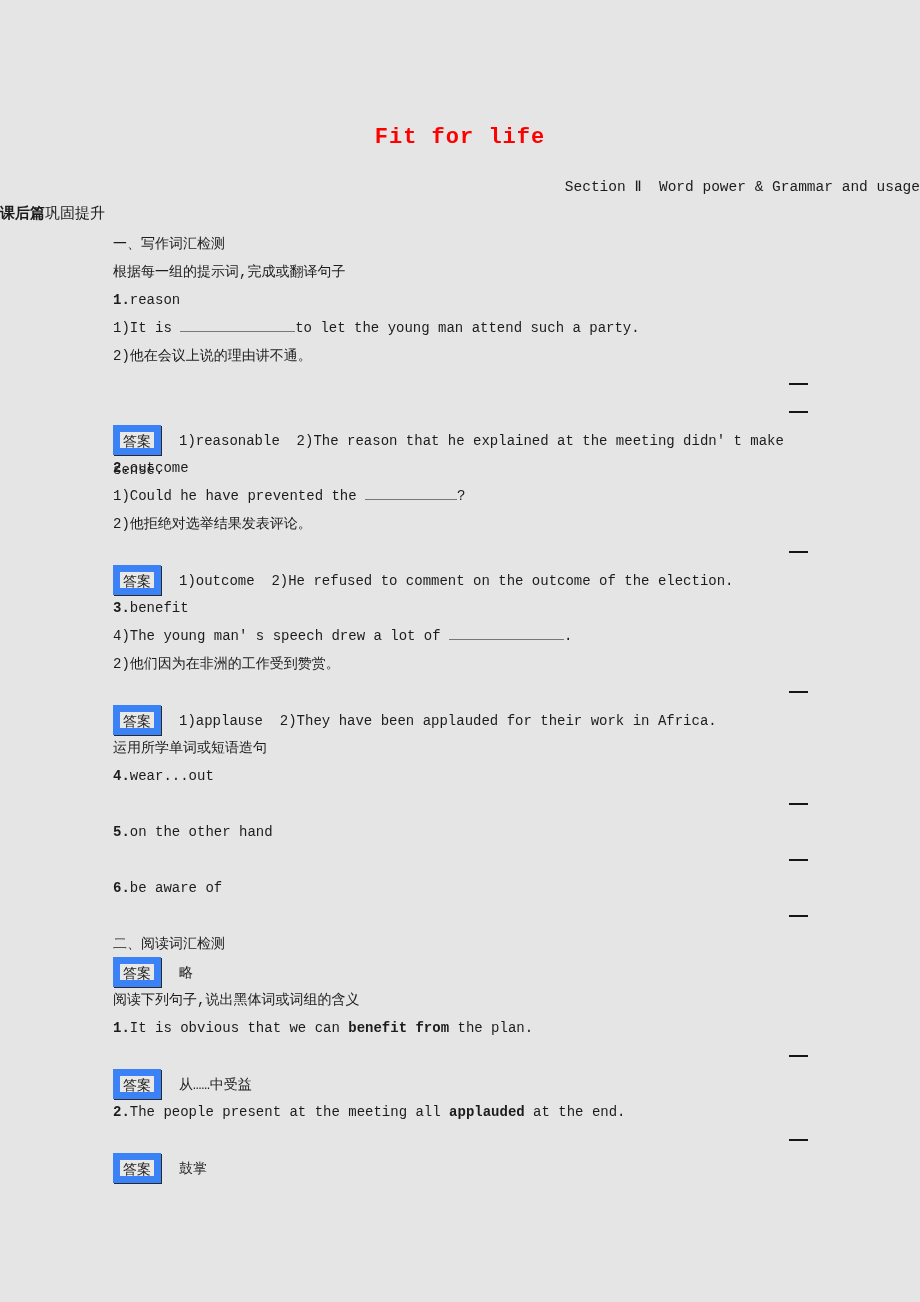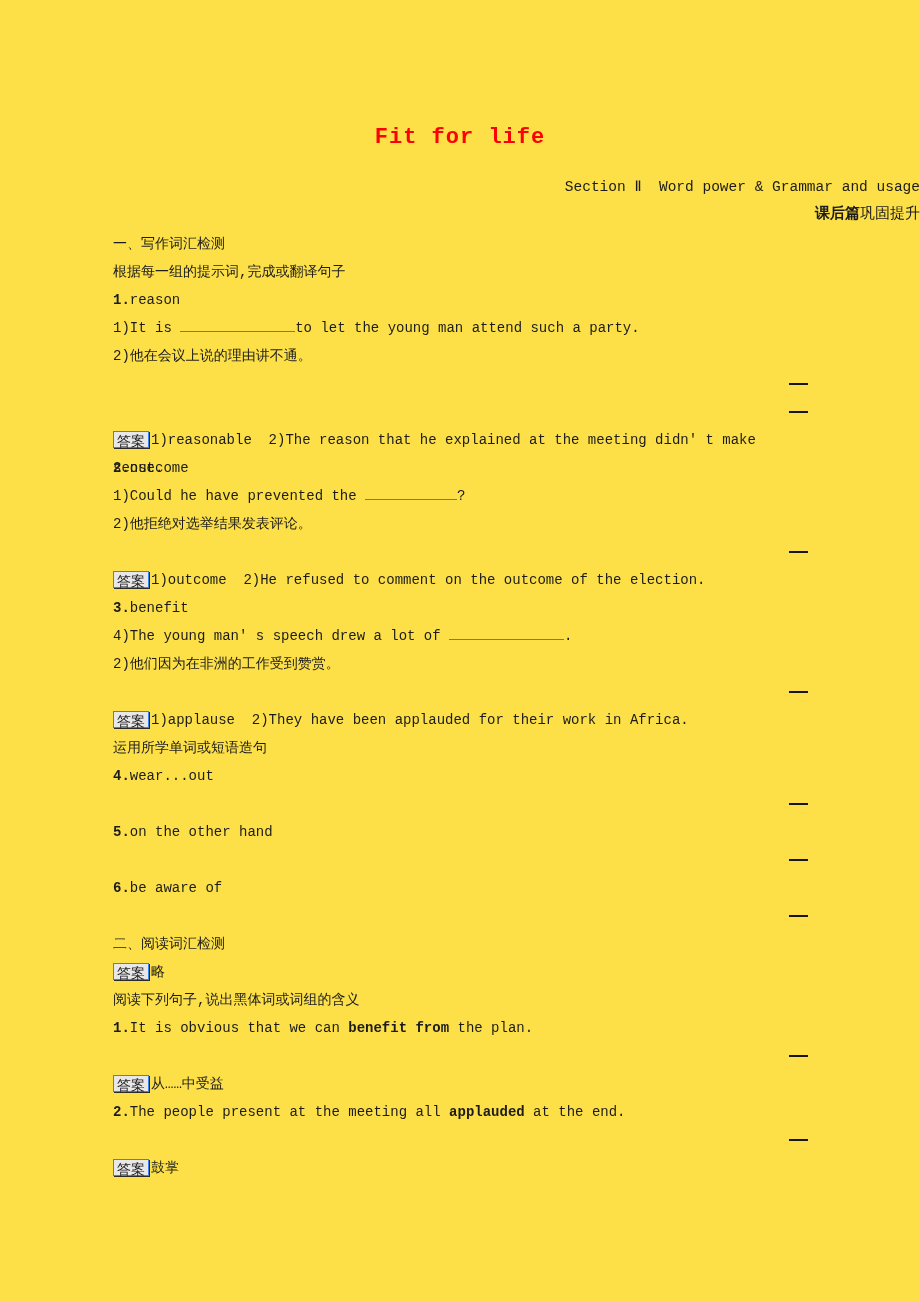"Fit for life" .page { background: #fde047 -> #e5e5e5 }
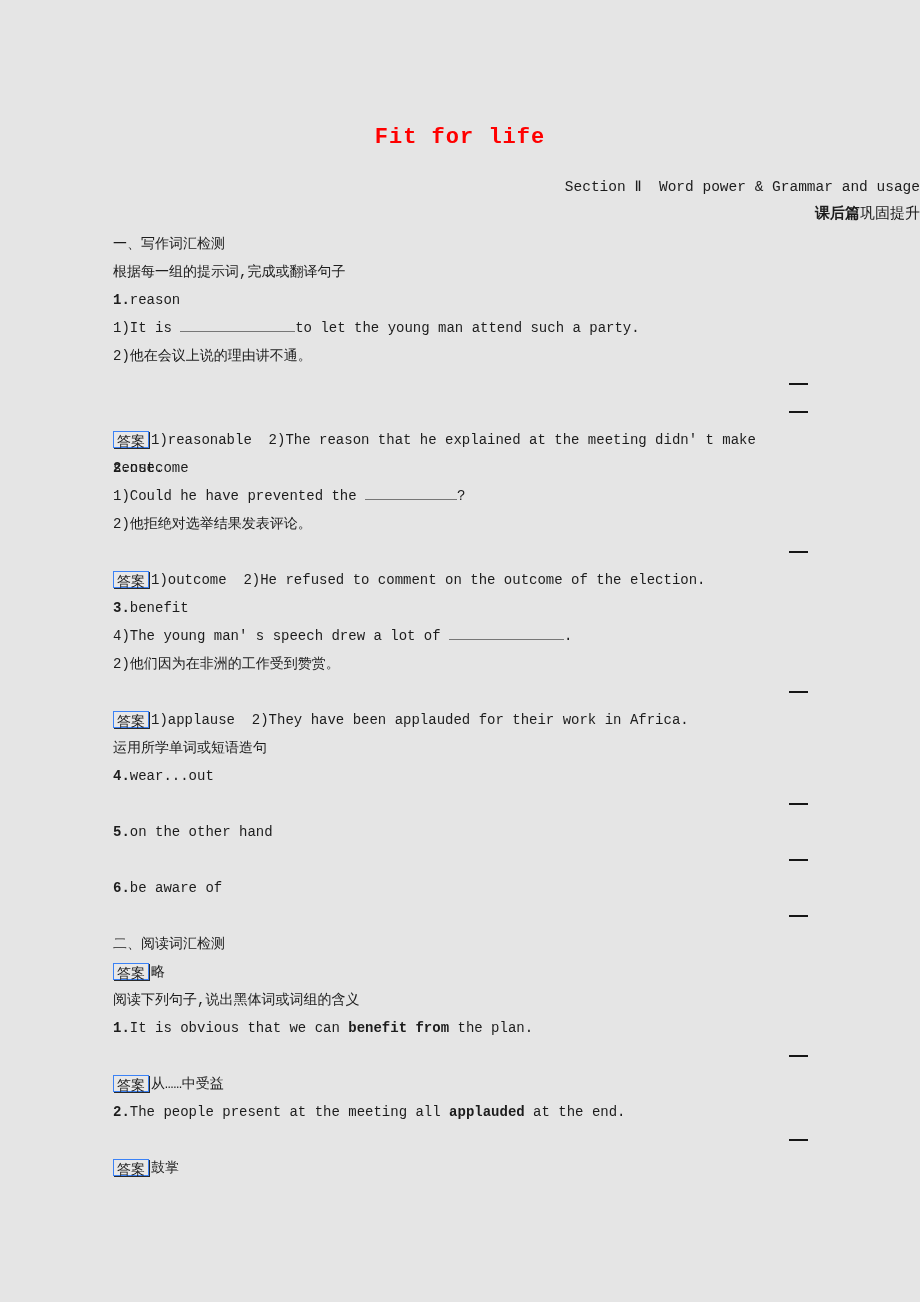"课后篇巩固提升" .sub-head { text-align: right -> left }
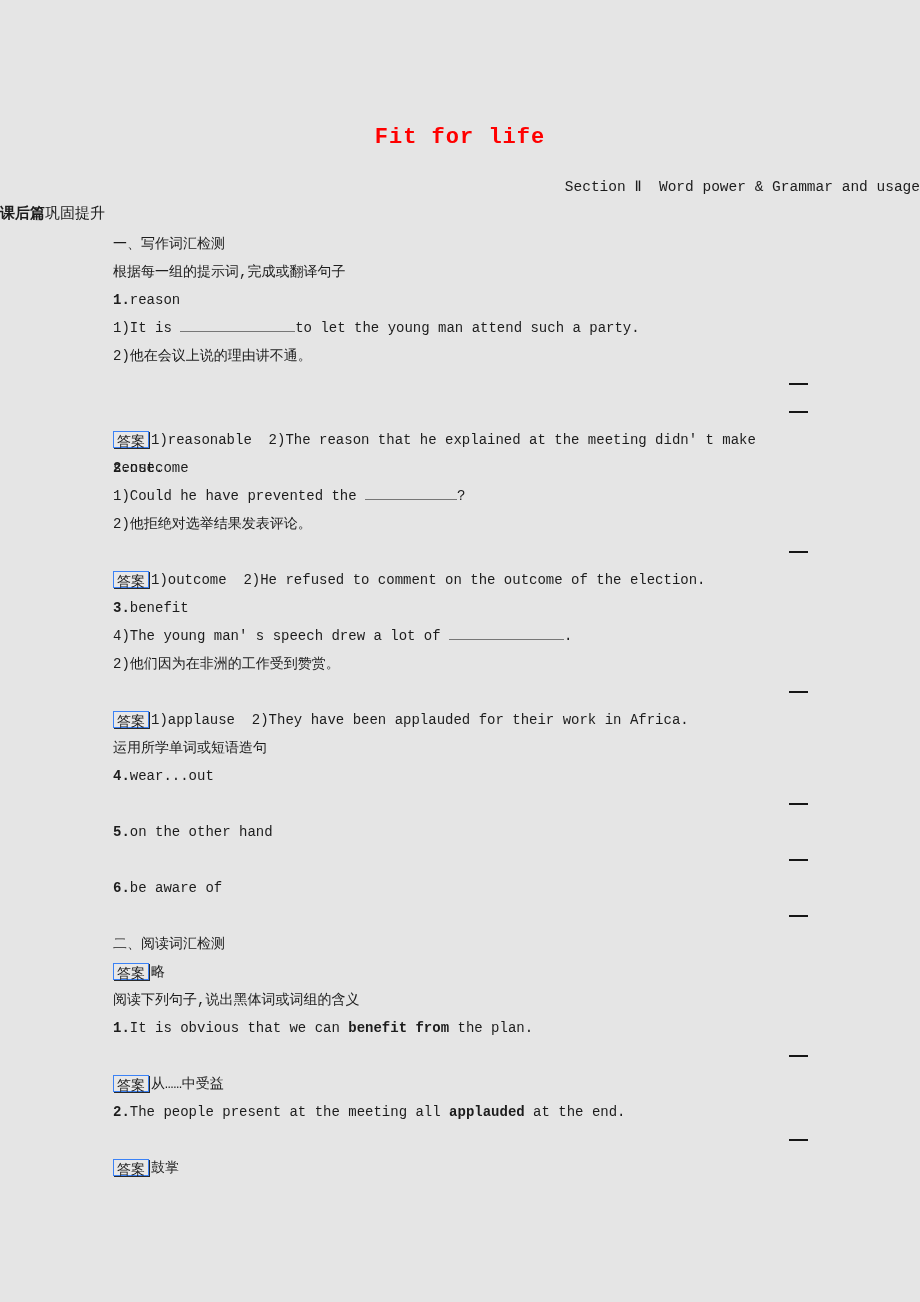"答案" .answer-box { border: 1px solid #3b82f6 -> 7px solid #3b82f6; height: 17px -> 30px; margin-right: 2px -> 18px }
